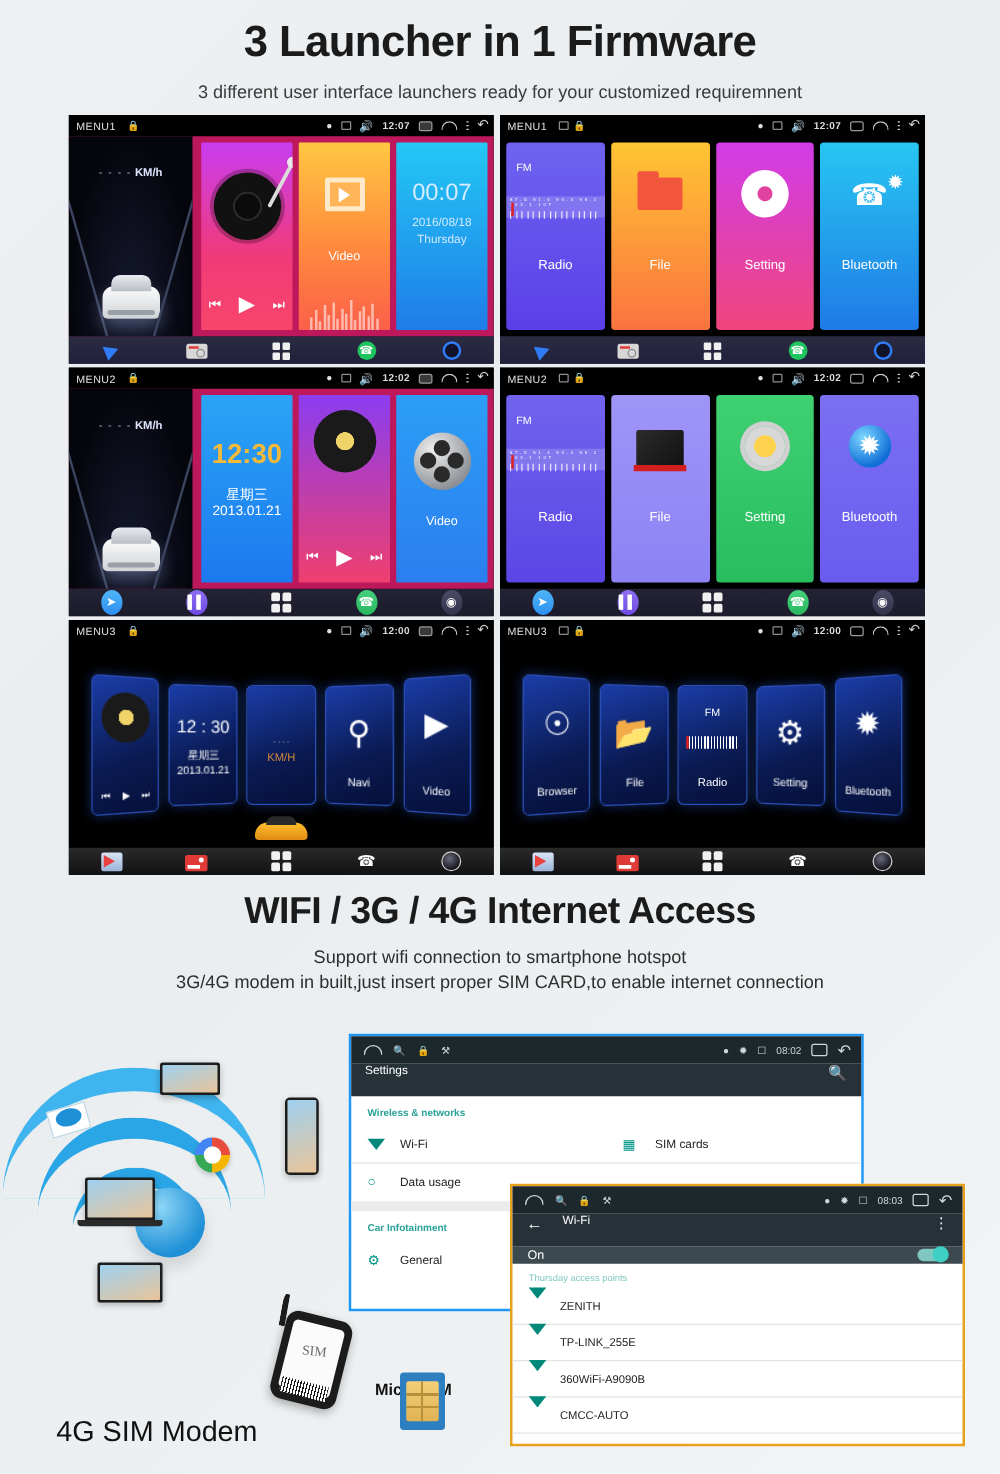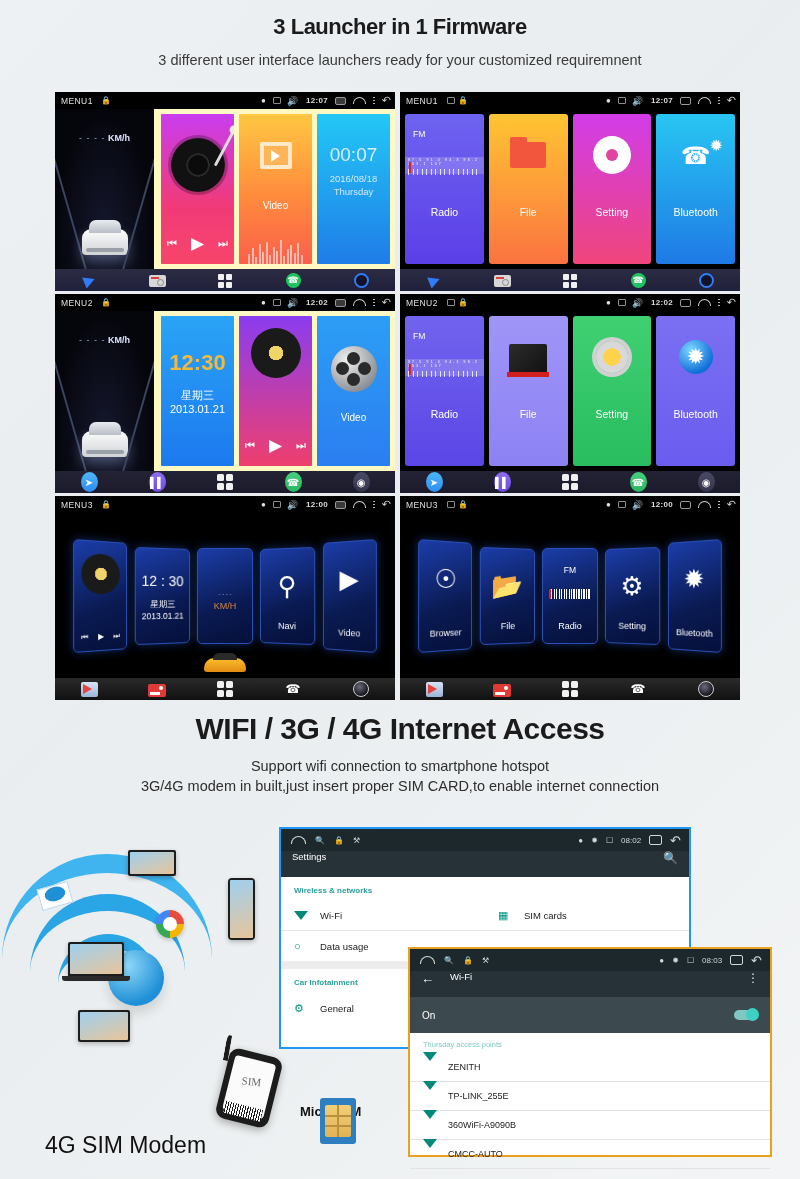"3 Launcher in 1 Firmware" #title1 { font-size: 22px -> 35px }
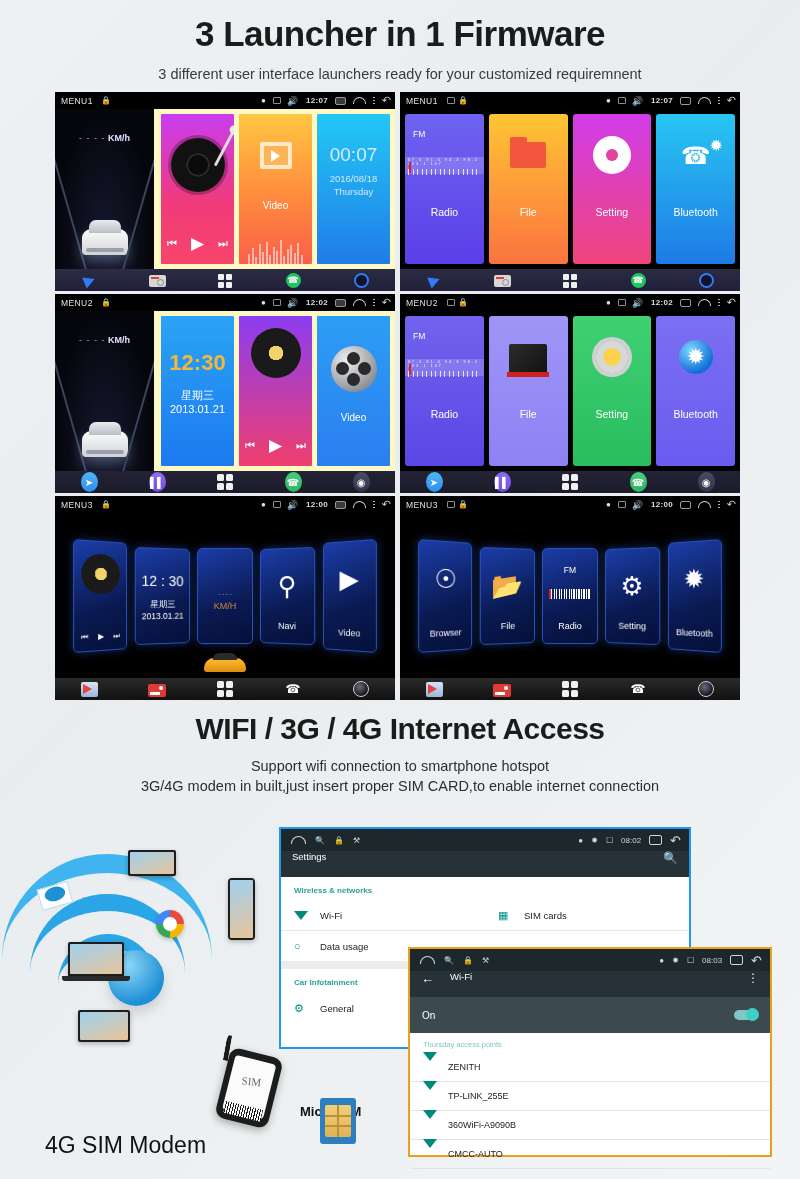"- - - - KM/h" .m1l .body { background: #fef9c3 -> #be185d }
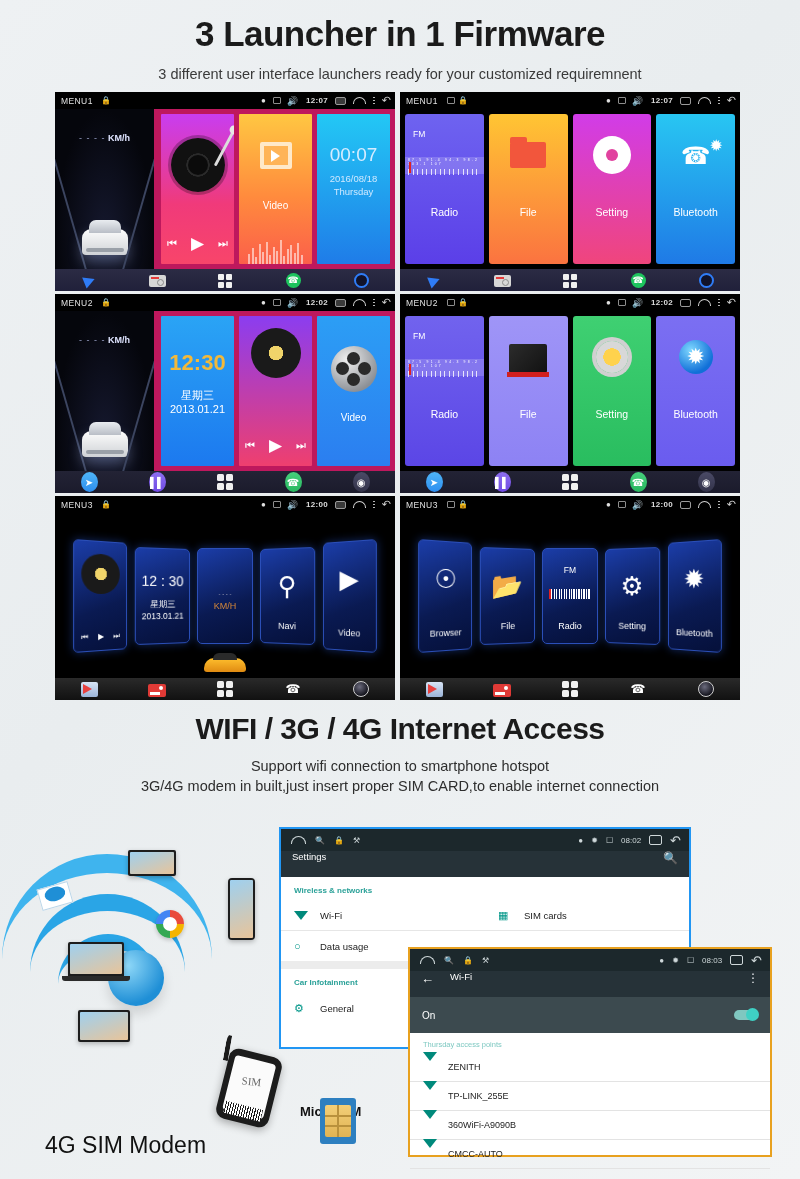"On" .w-onrow { height: 36px -> 14px }
